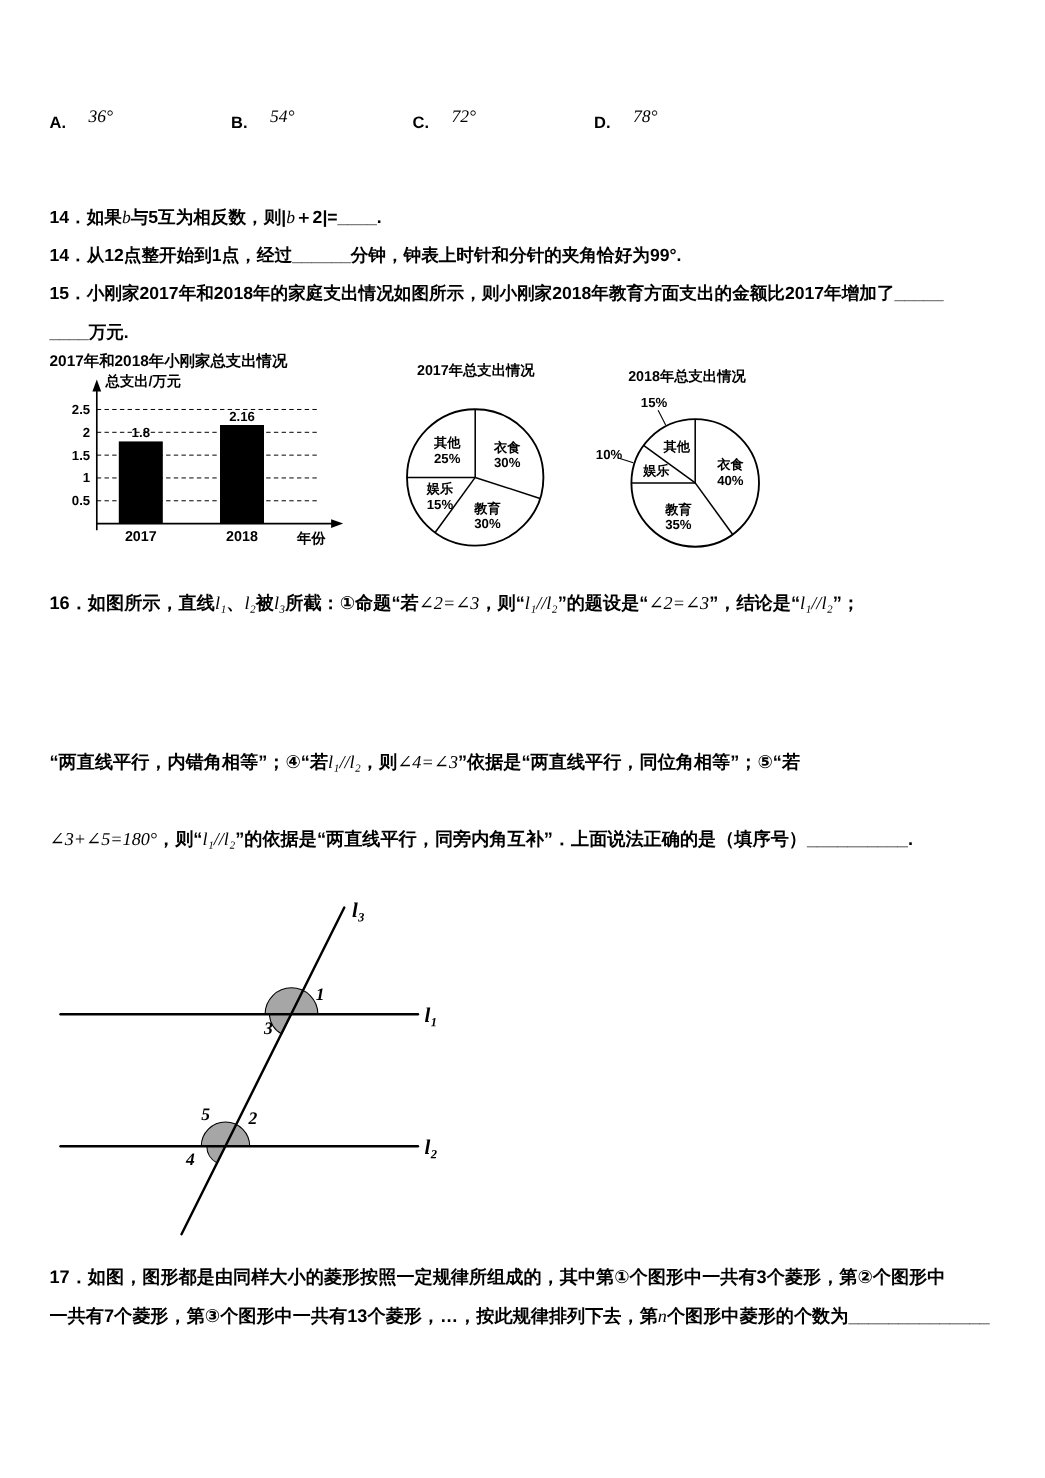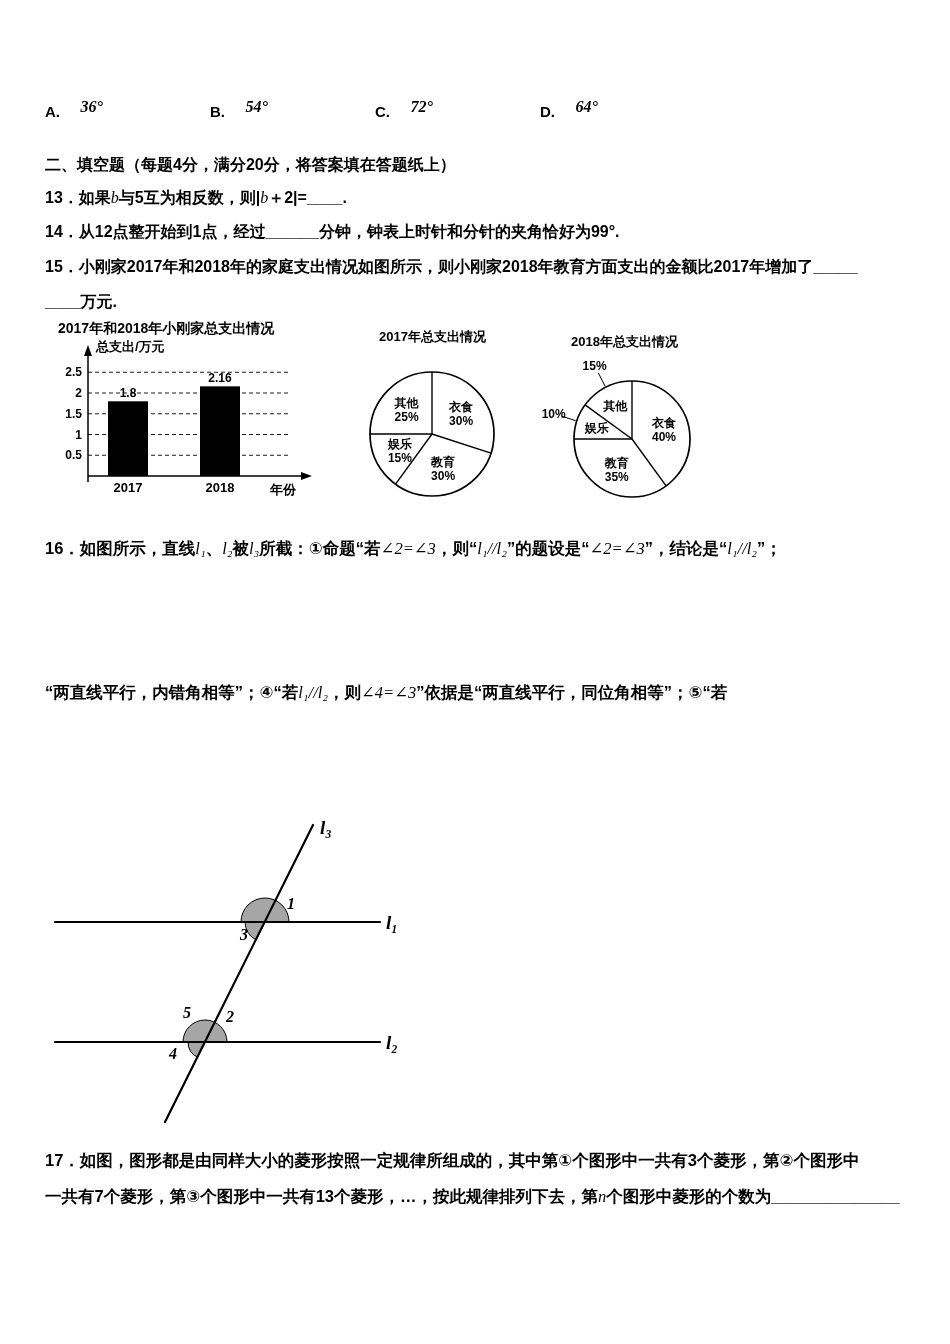"36°" .opt-value { font-weight: bold -> none }
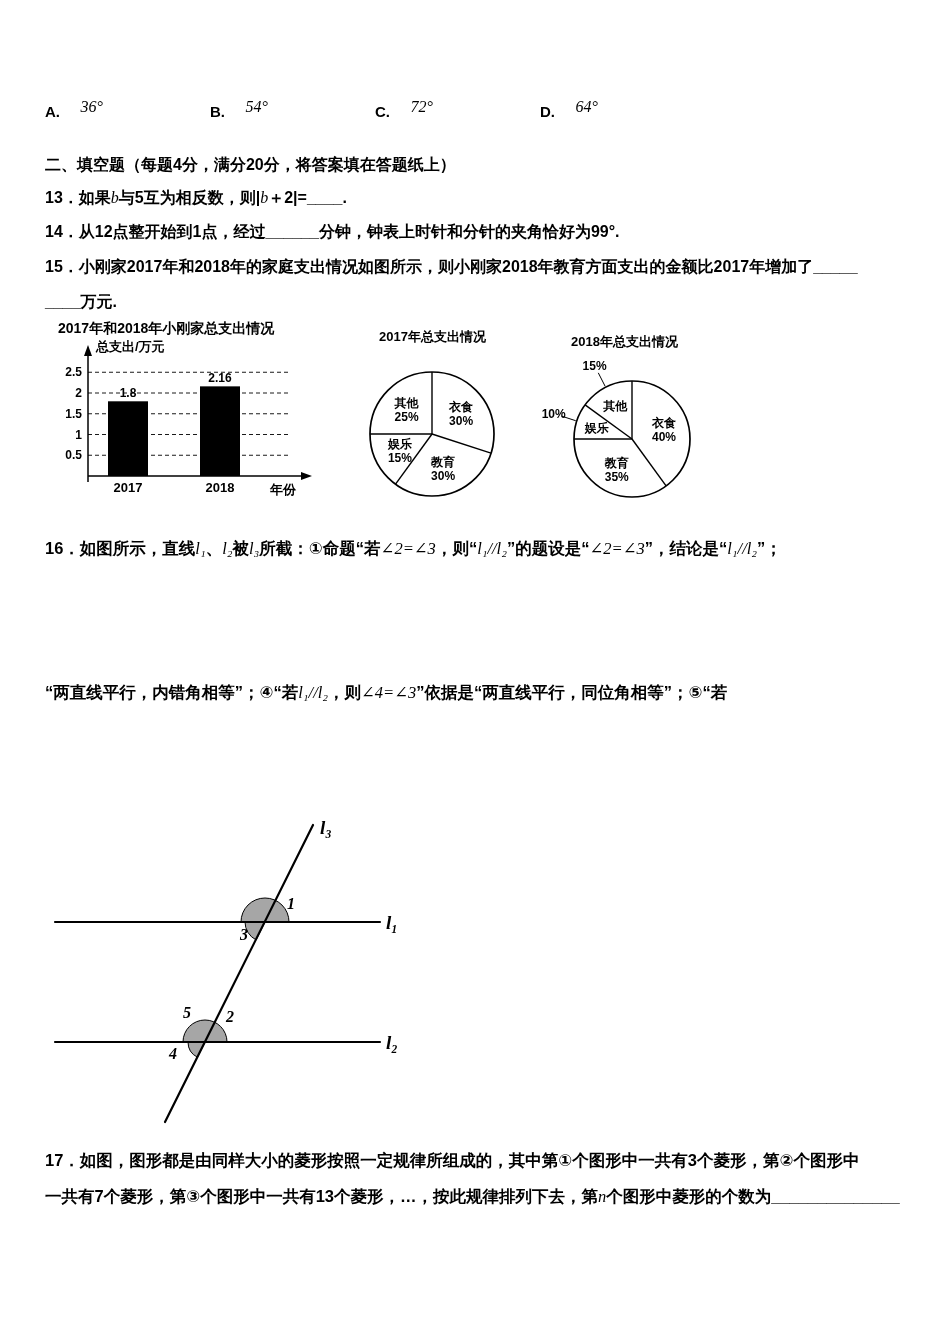"64°" span.opt-value { text: 64 -> 78 }
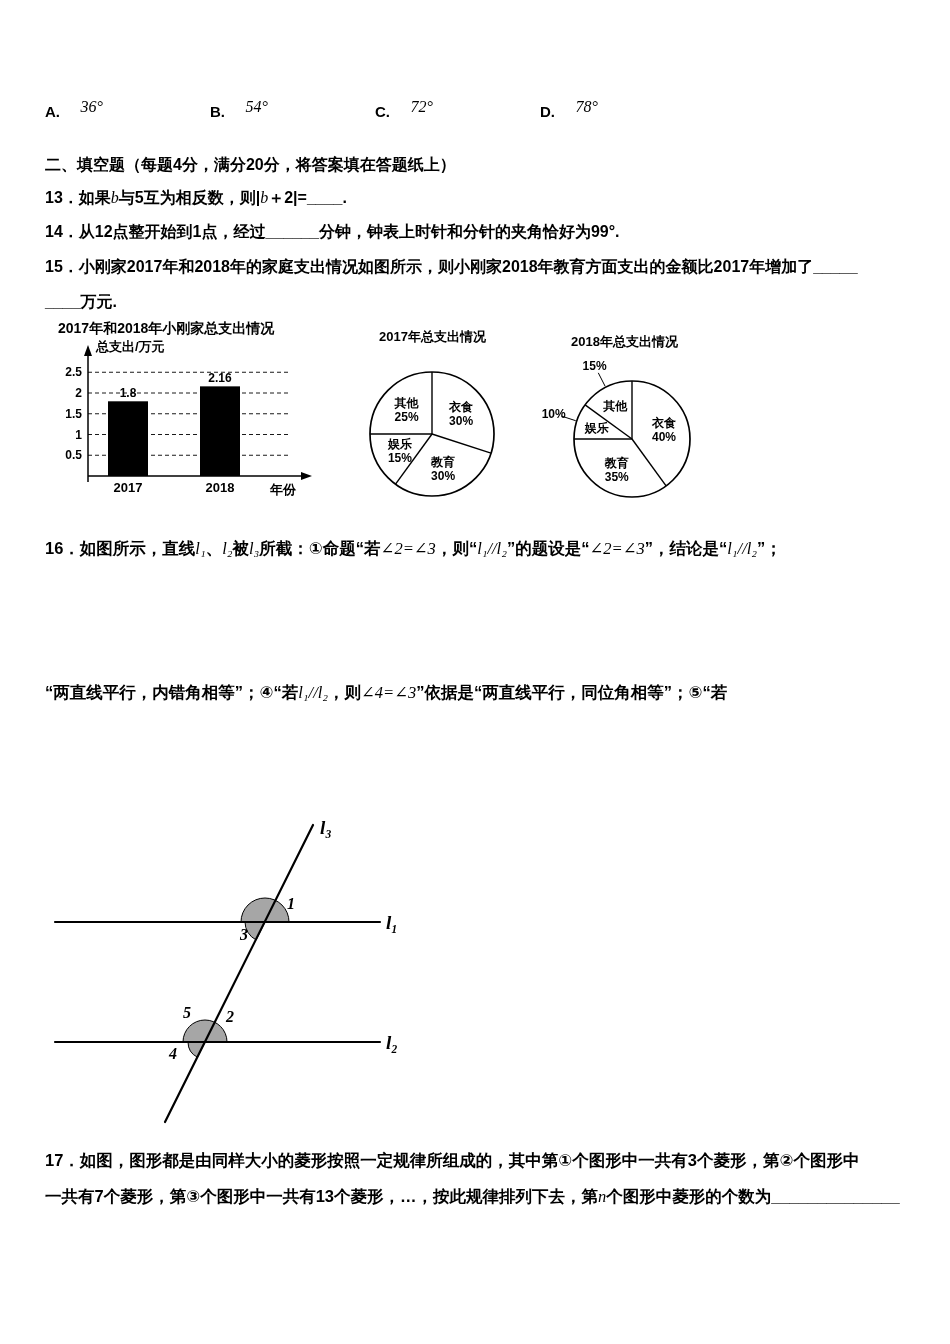"二、填空题（每题4分，满分20分，将答案填在答题纸上）" div.sec-header { html: <div>二、填空题（每题4分，满分20分，将答案填在答题纸上）</div> -> none }
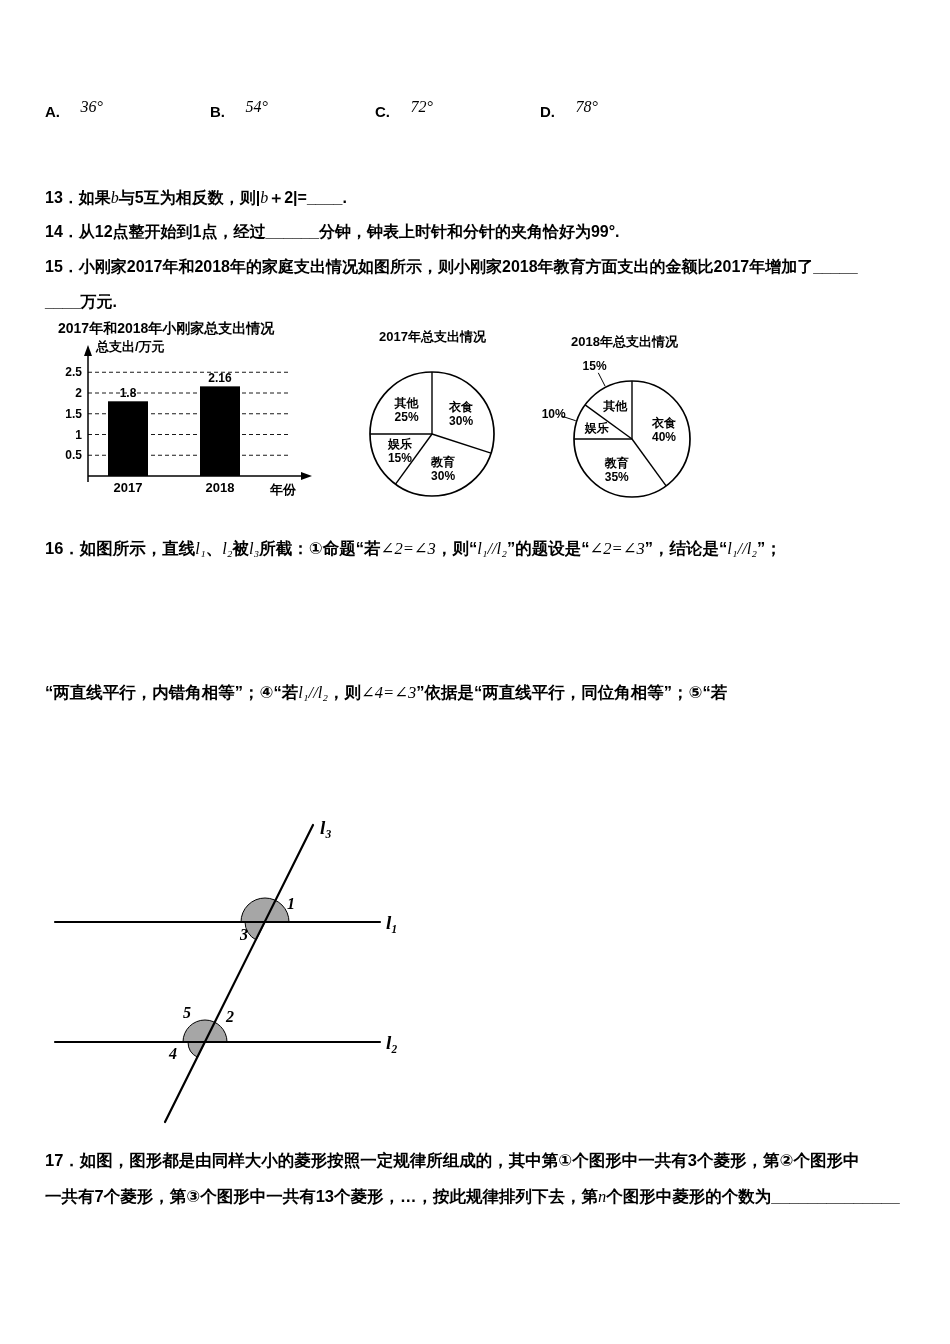"13．如果" span { text: 13 -> 14 }
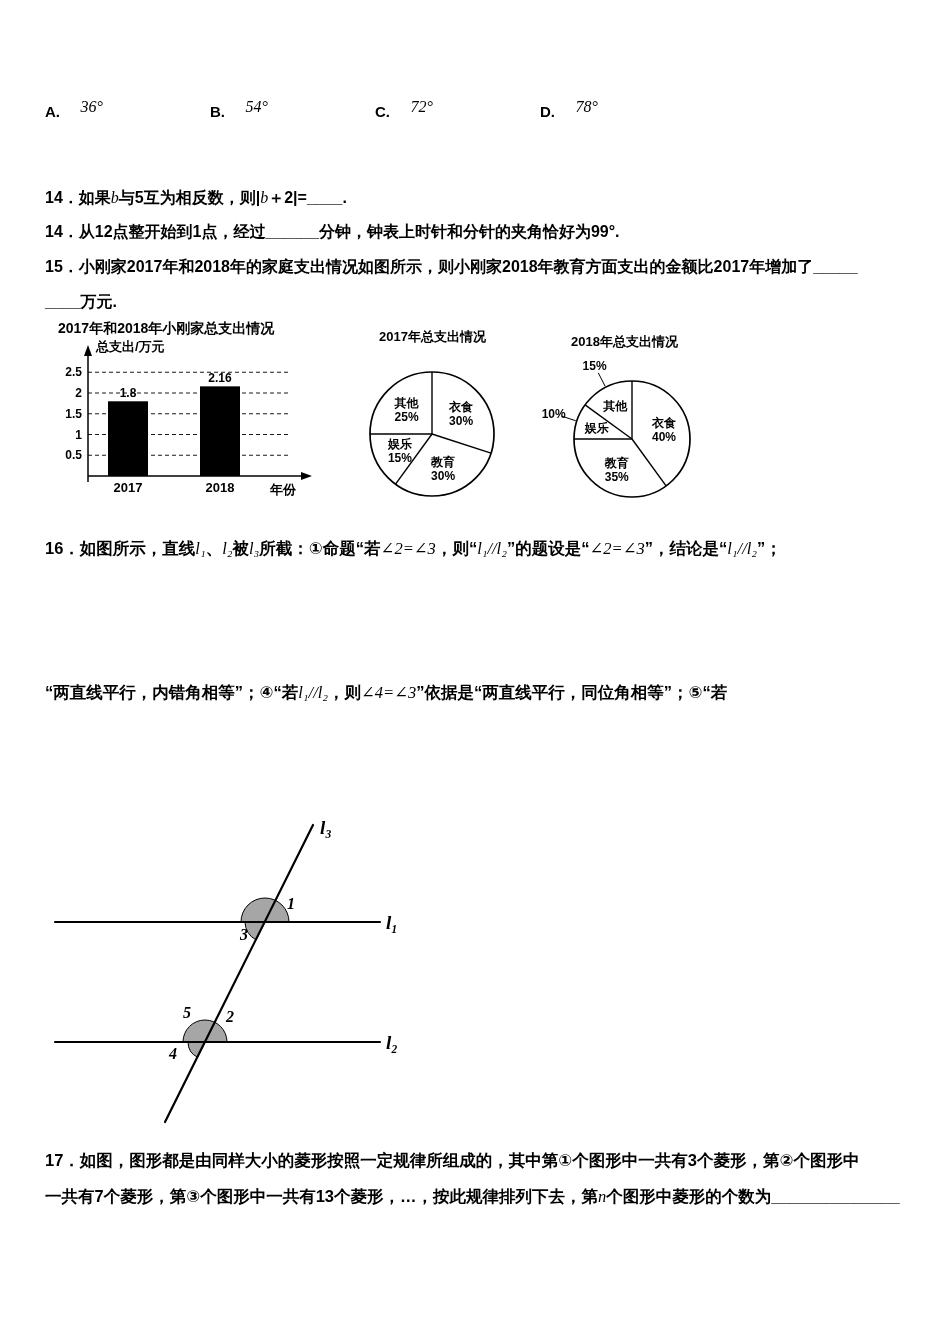"2017年和2018年小刚家总支出情况" .bar-title { margin-left: 13px -> none }
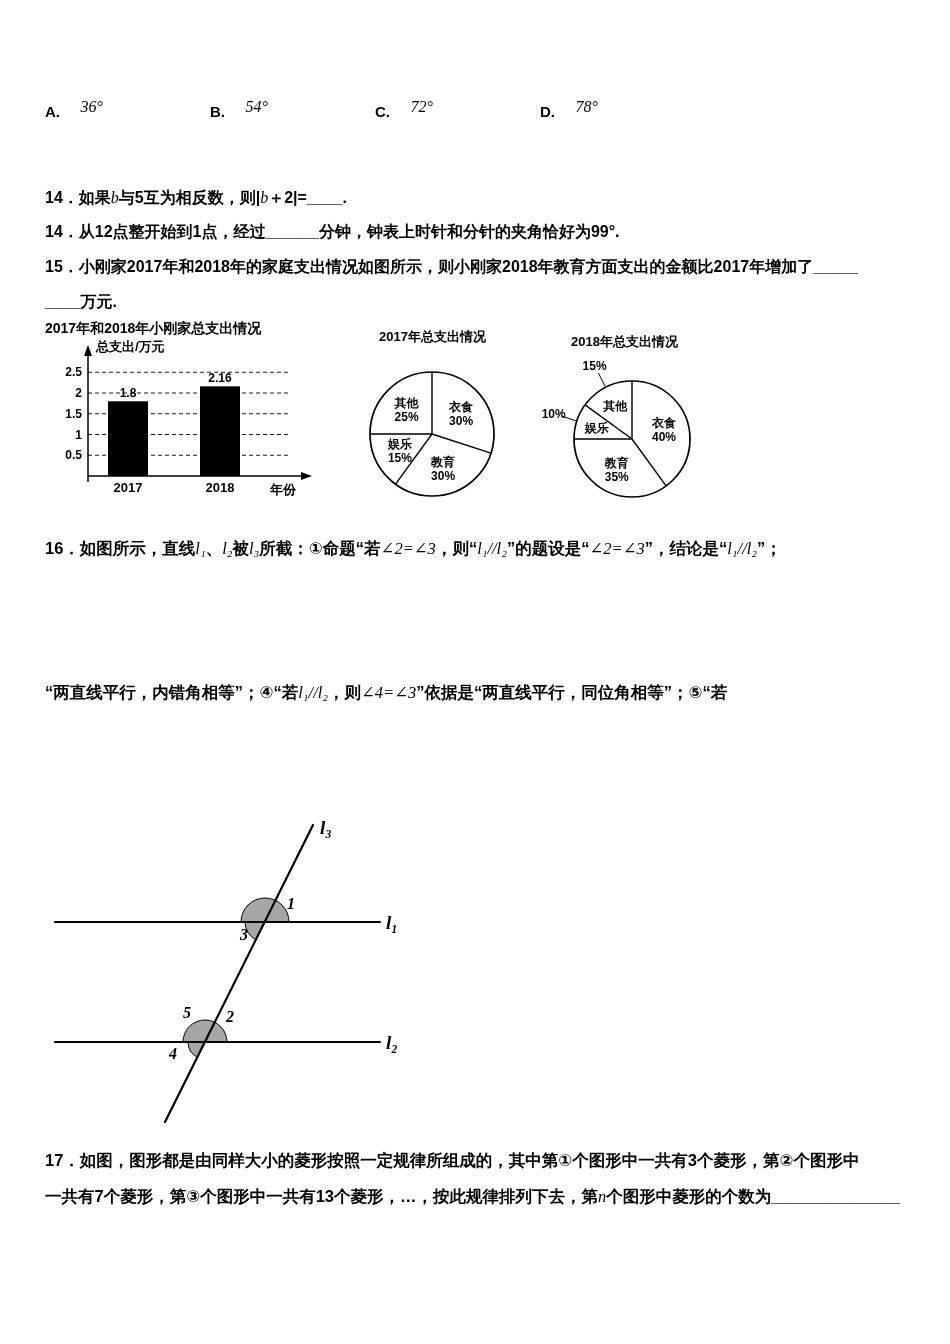"∠3+∠5=180°，则“l₁//l₂”的依据是“两直线平行，同旁内角互补”．上" div.q16-line { html: none -> <div><span>∠3+∠5=180°</span><span>，则“</span><span>l₁//l₂</span><span>”的依据是“两直线平行，同旁内角互补”．上面说法正确的是（填序号）__________.</span></div> }
